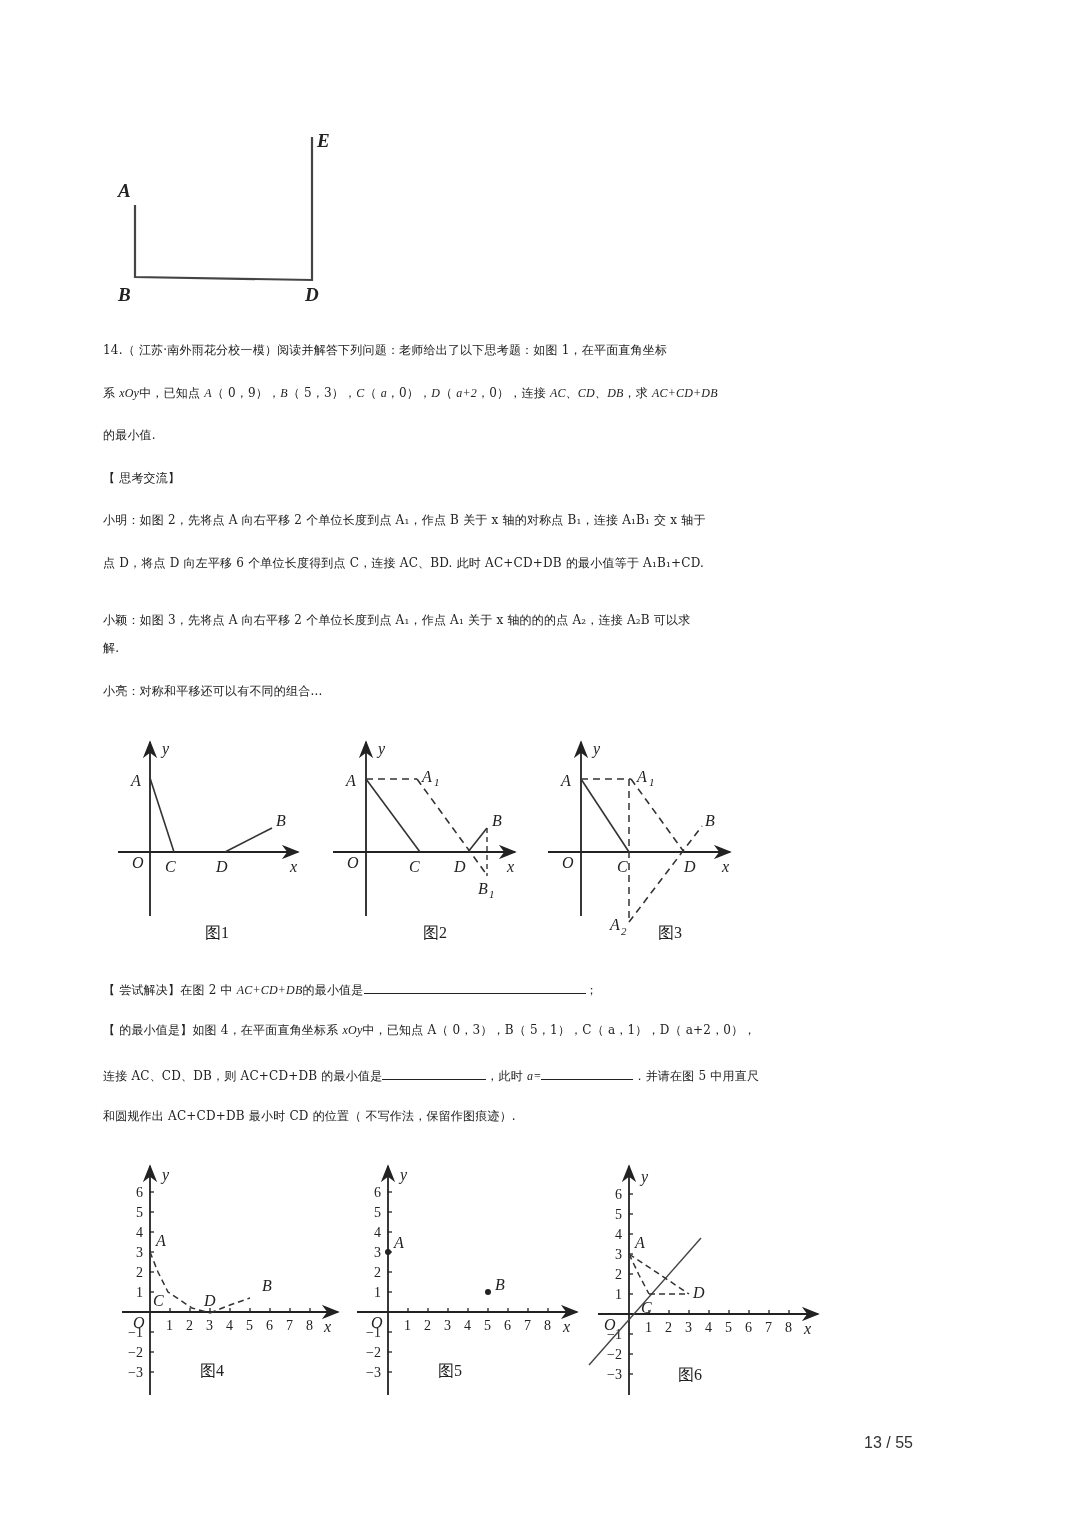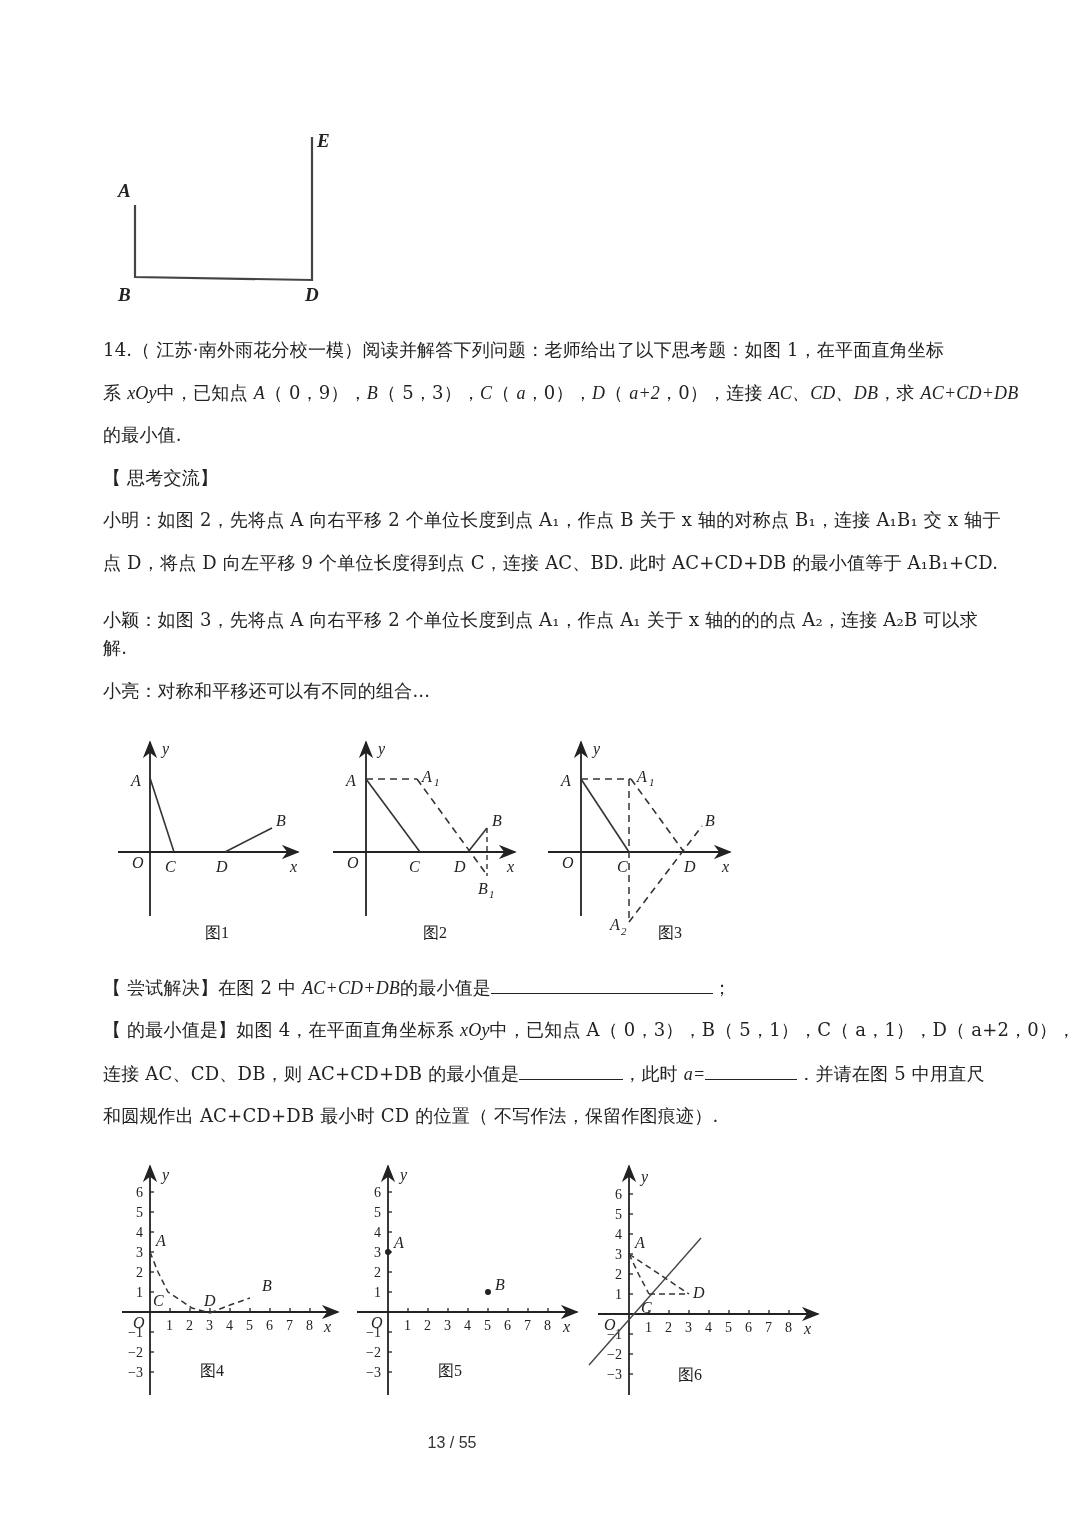"14.（ 江苏·南外雨花分校一模）阅读并解答下列问题：老师给出了以下思考题：如图" .line { font-size: 18px -> 12px }
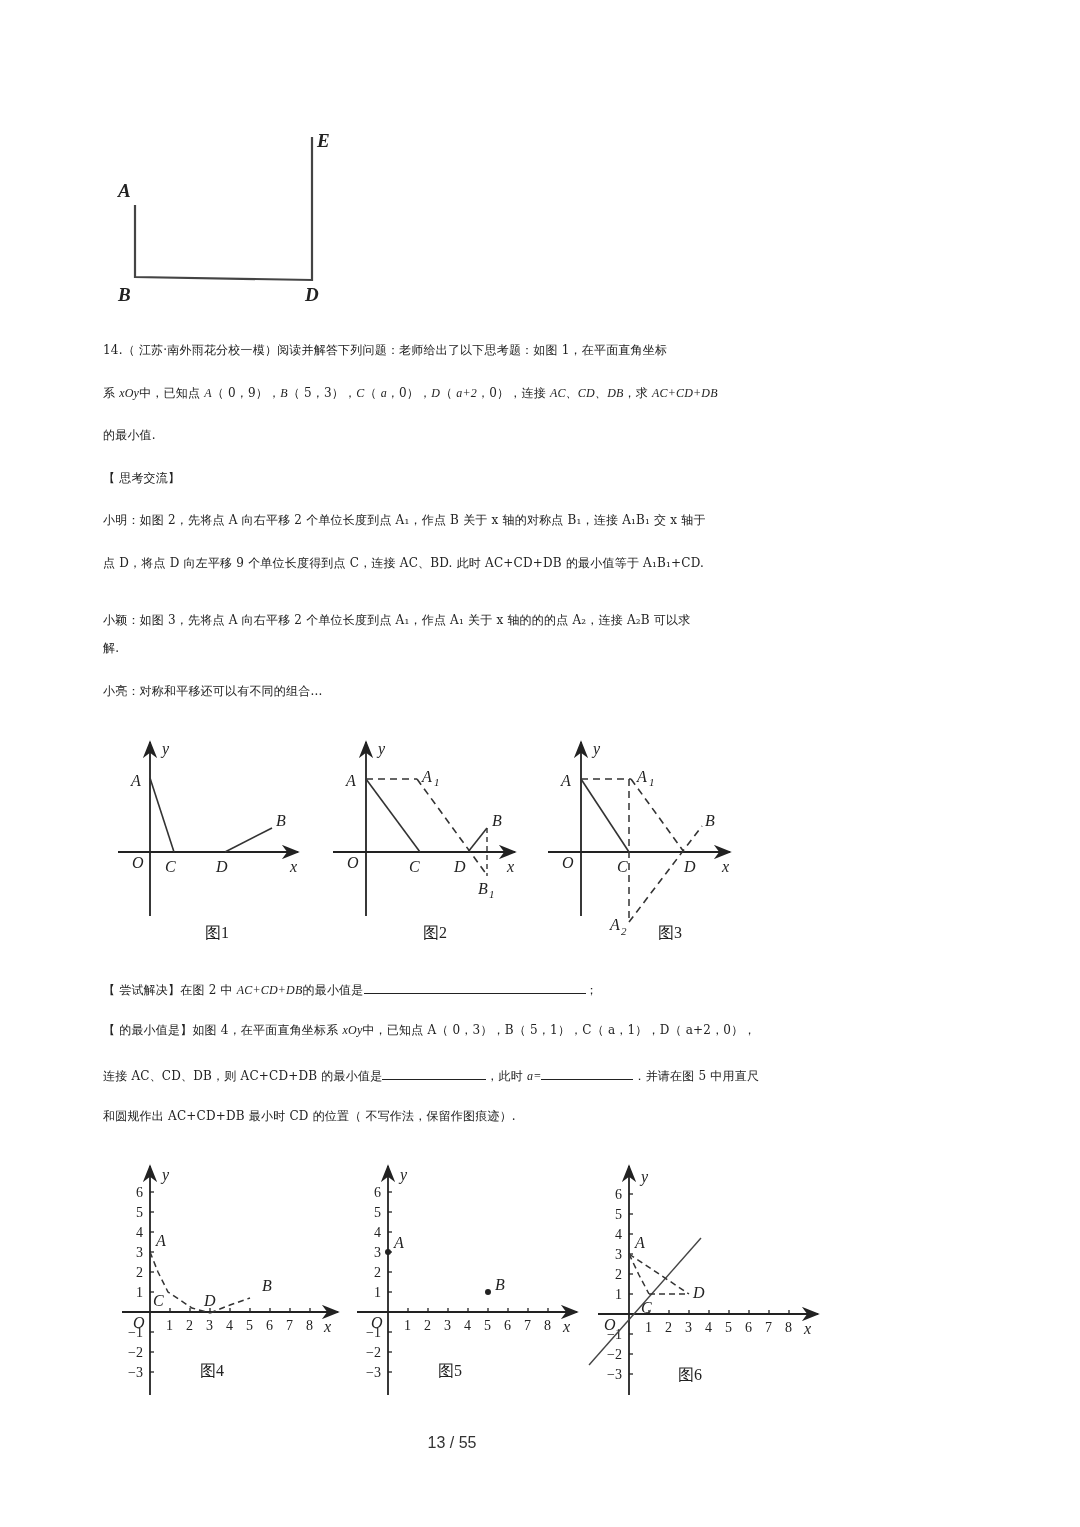"点 D，将点 D 向左平移 9" div.line { text: 9 -> 6 }
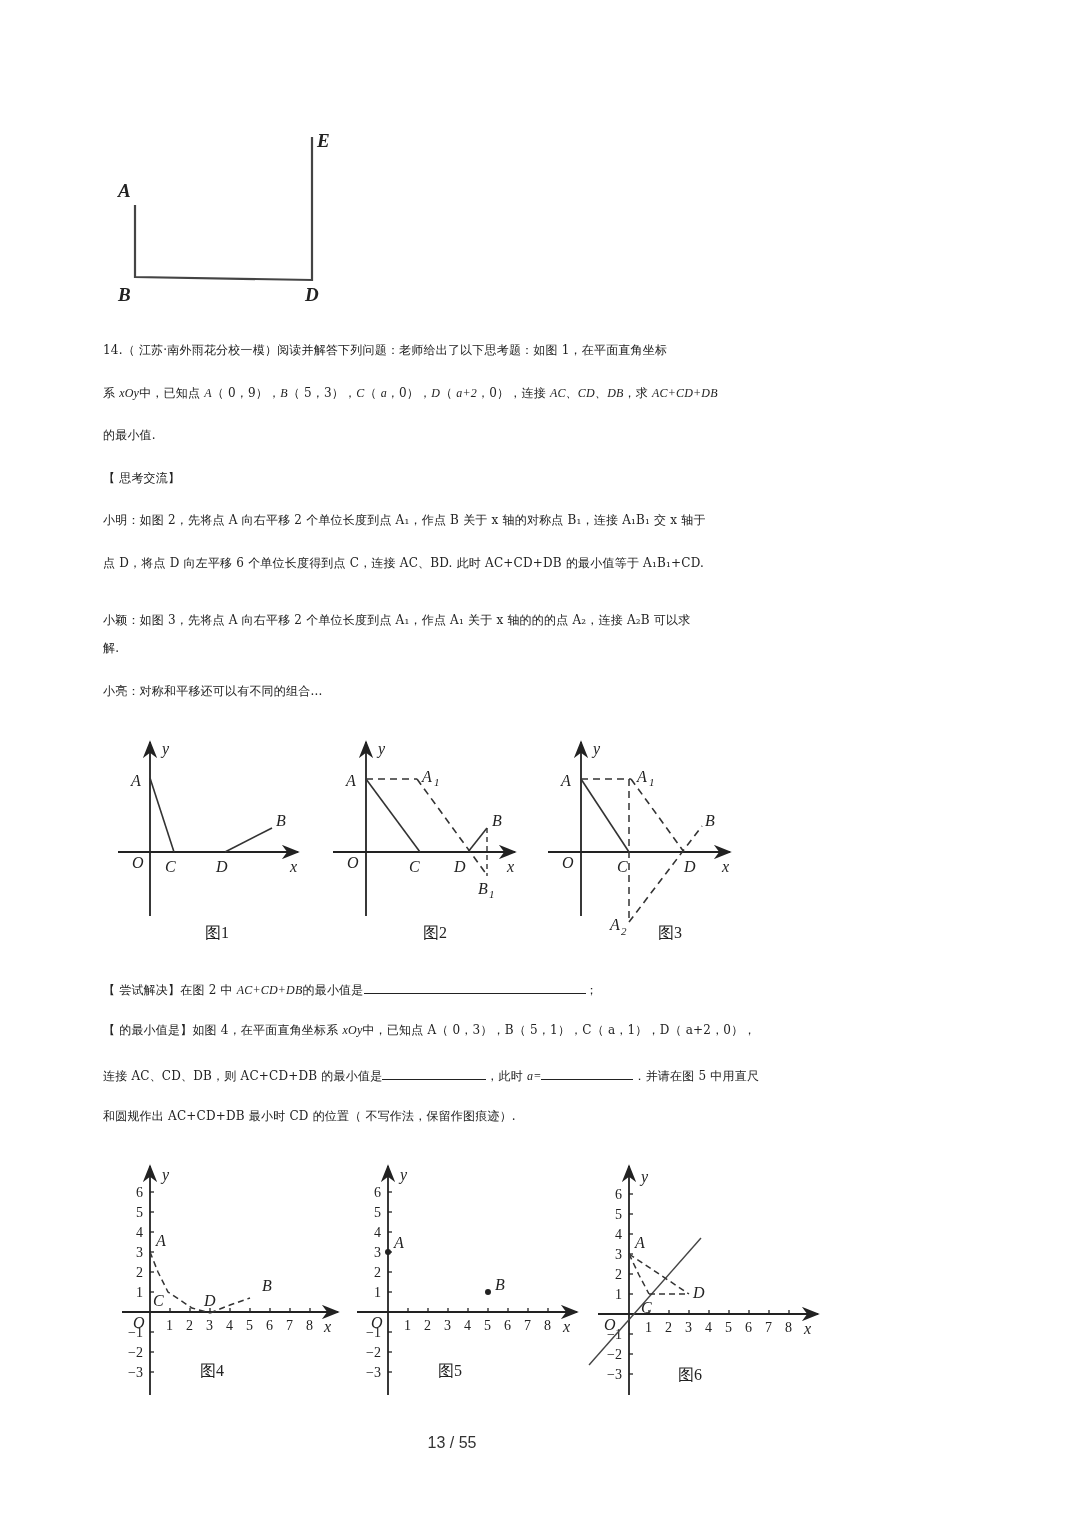"13 / 55" .pageno { padding-left: none -> 9px; text-align: center -> right }
